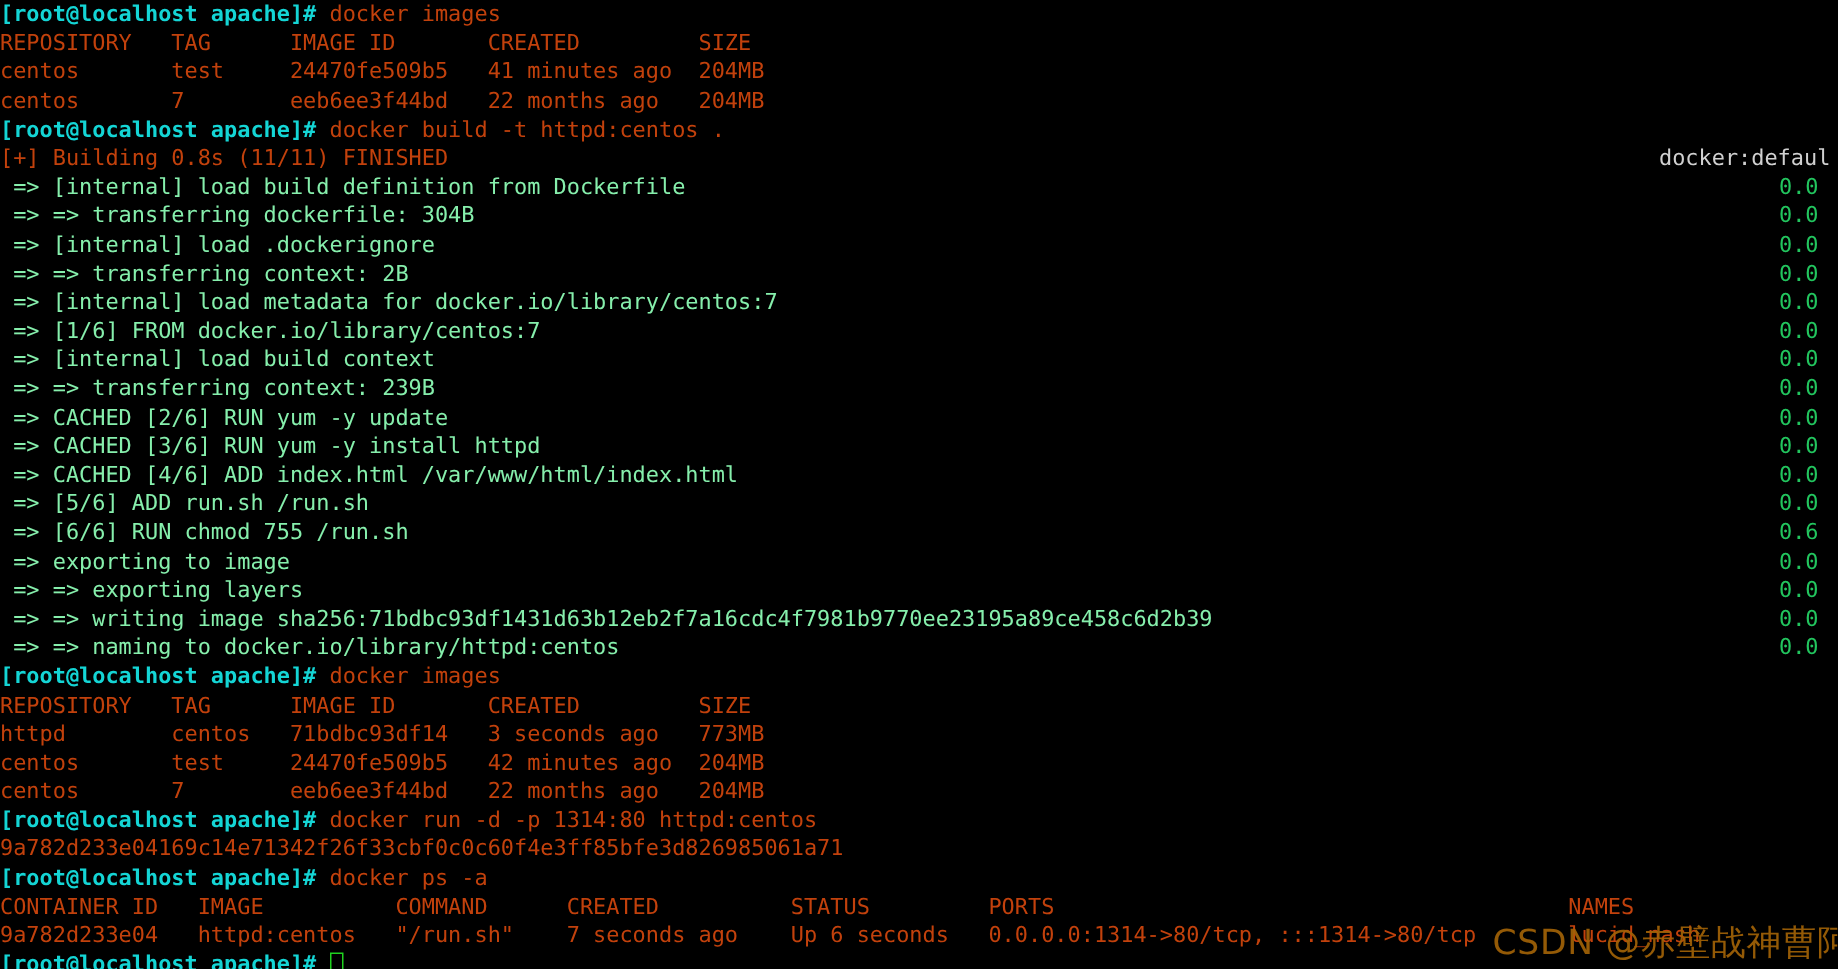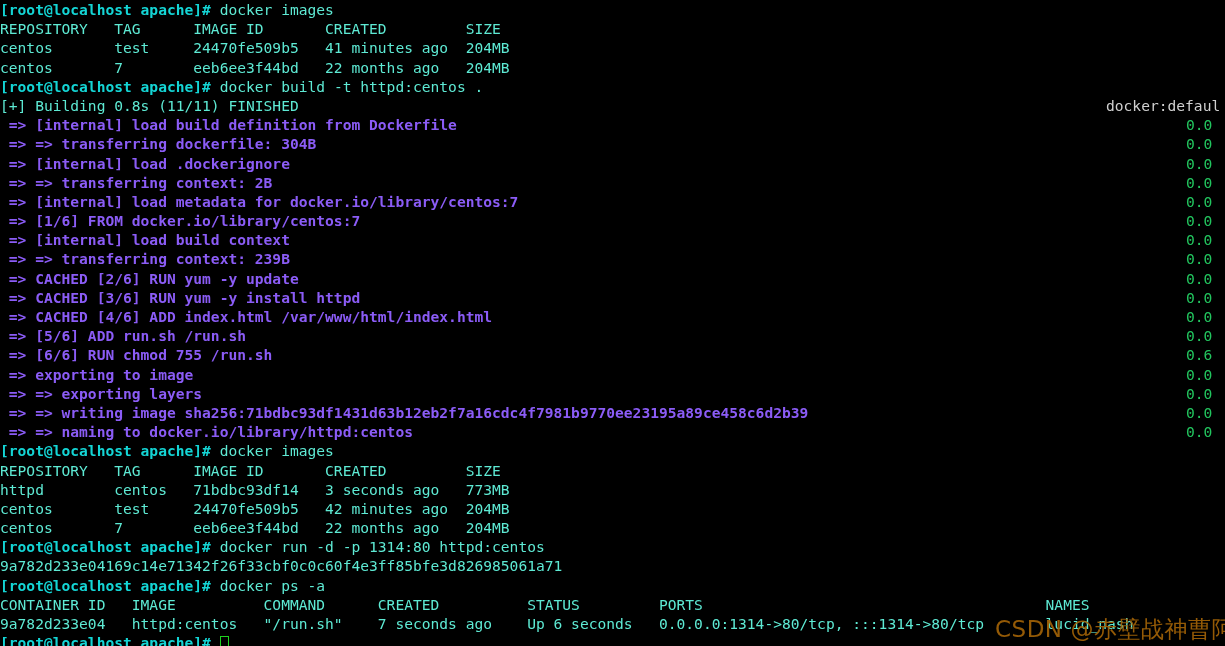"docker images" .c-default { color: #5eead4 -> #c2410c }
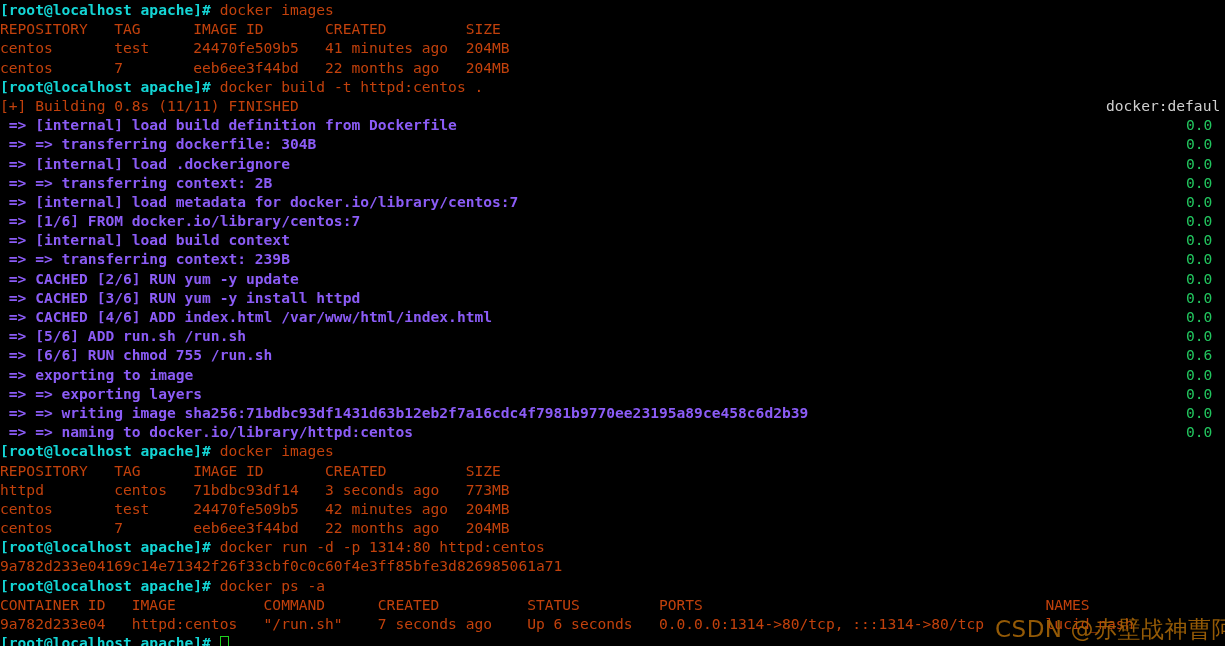"=> [internal] load build definition" .c-blue { color: #8b5cf6 -> #86efac; font-weight: bold -> none }
